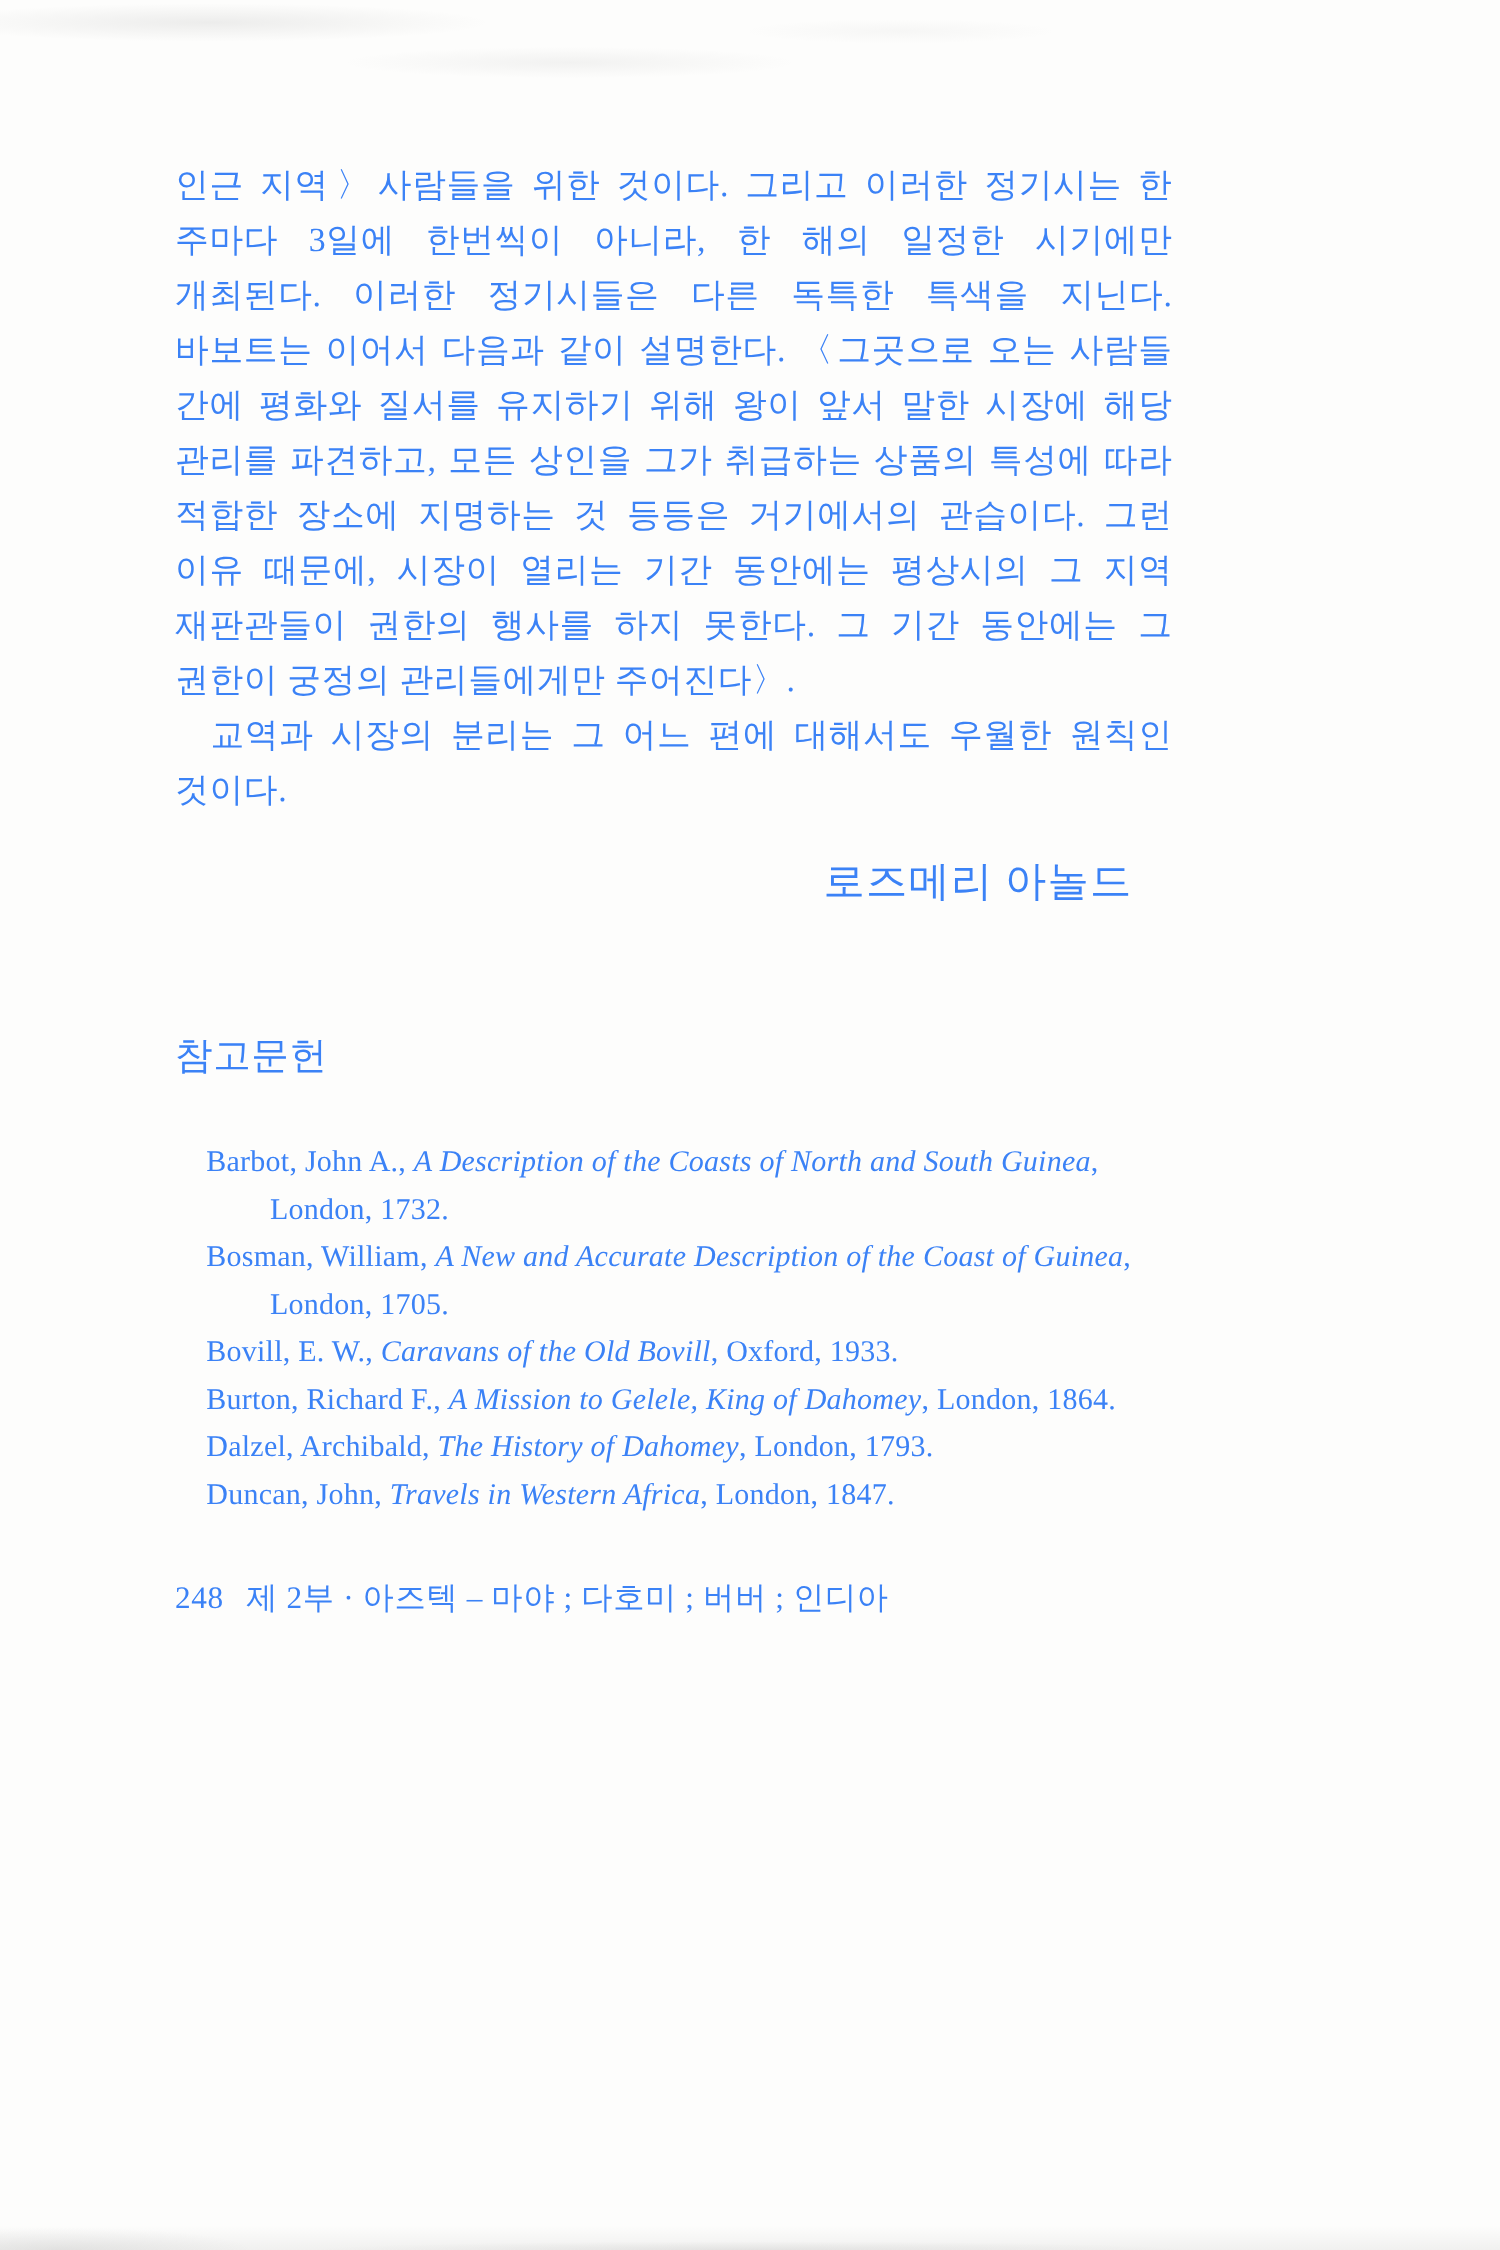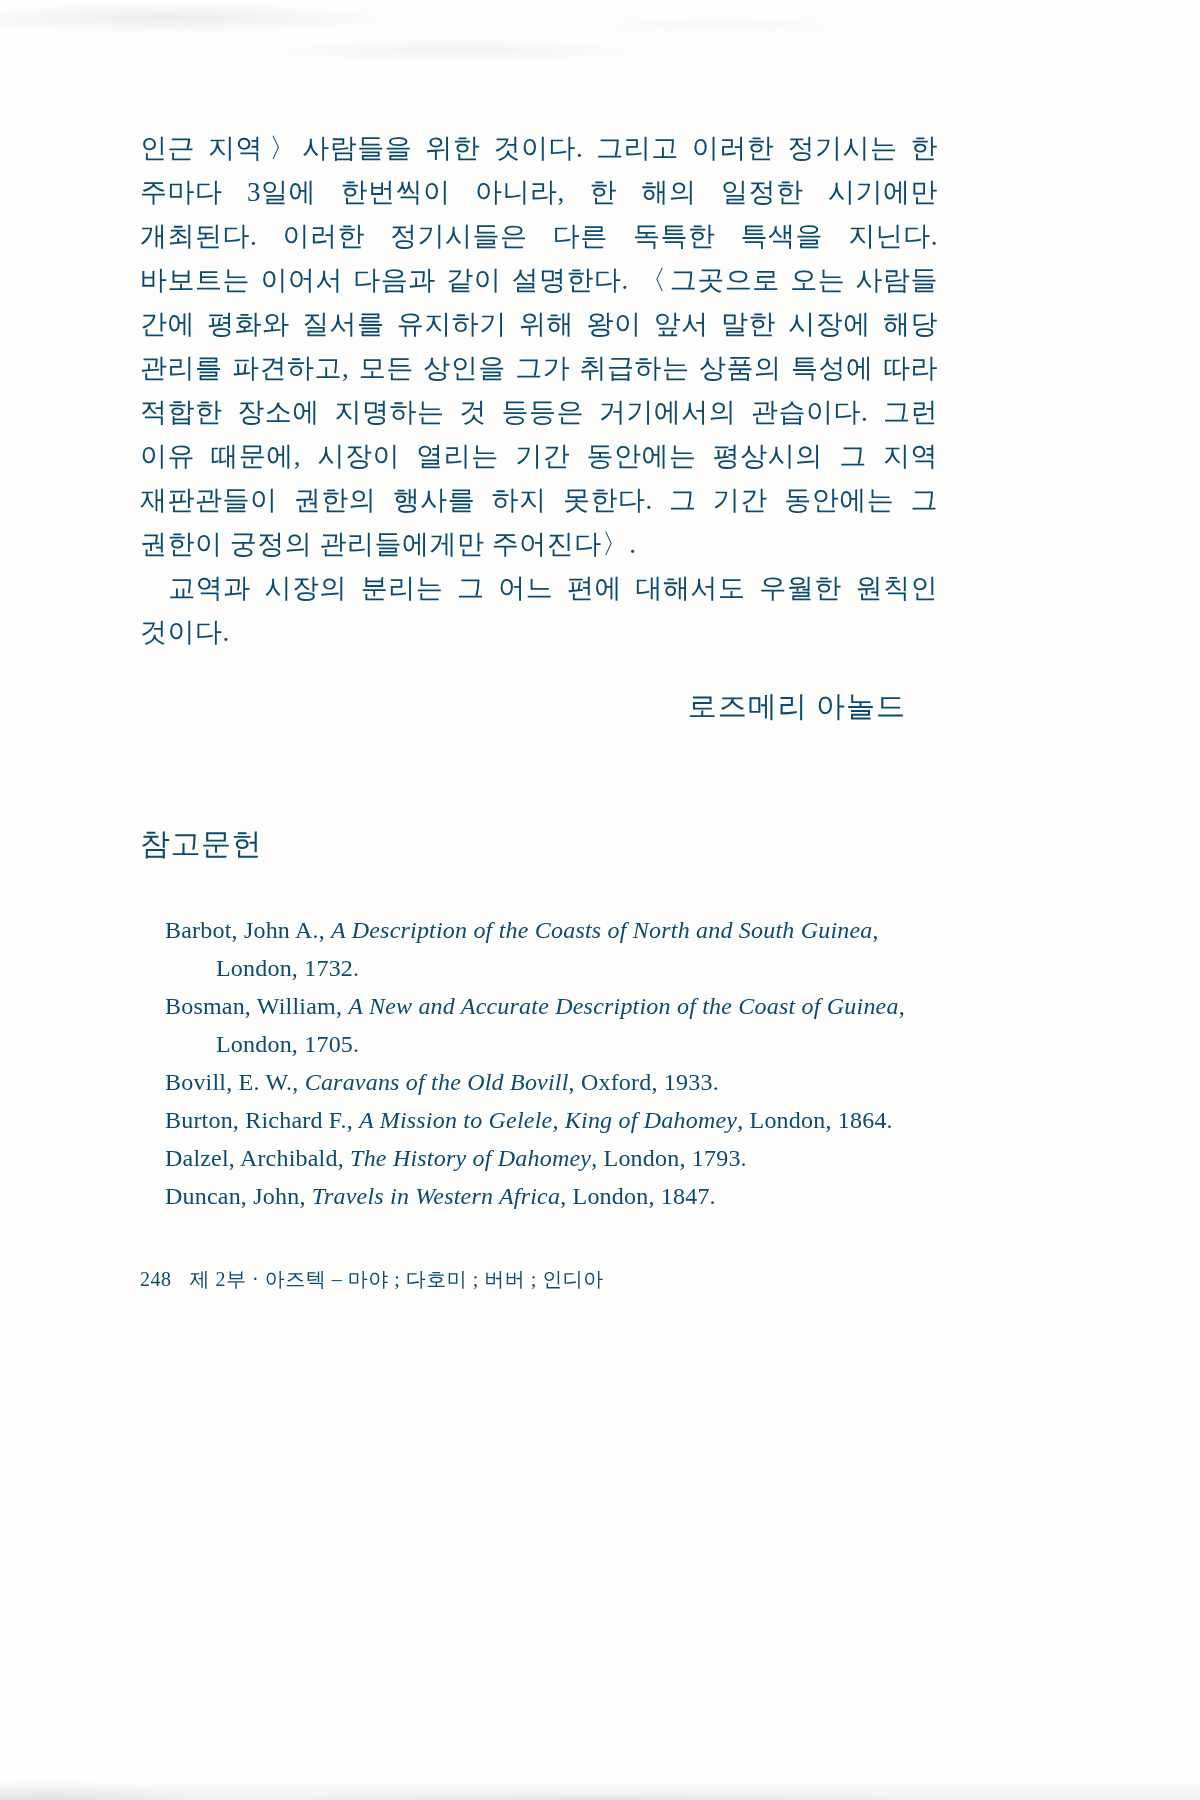"인근 지역〉사람들을 위한 것이다. 그리고" .page { color: #0c4a6e -> #3b82f6 }
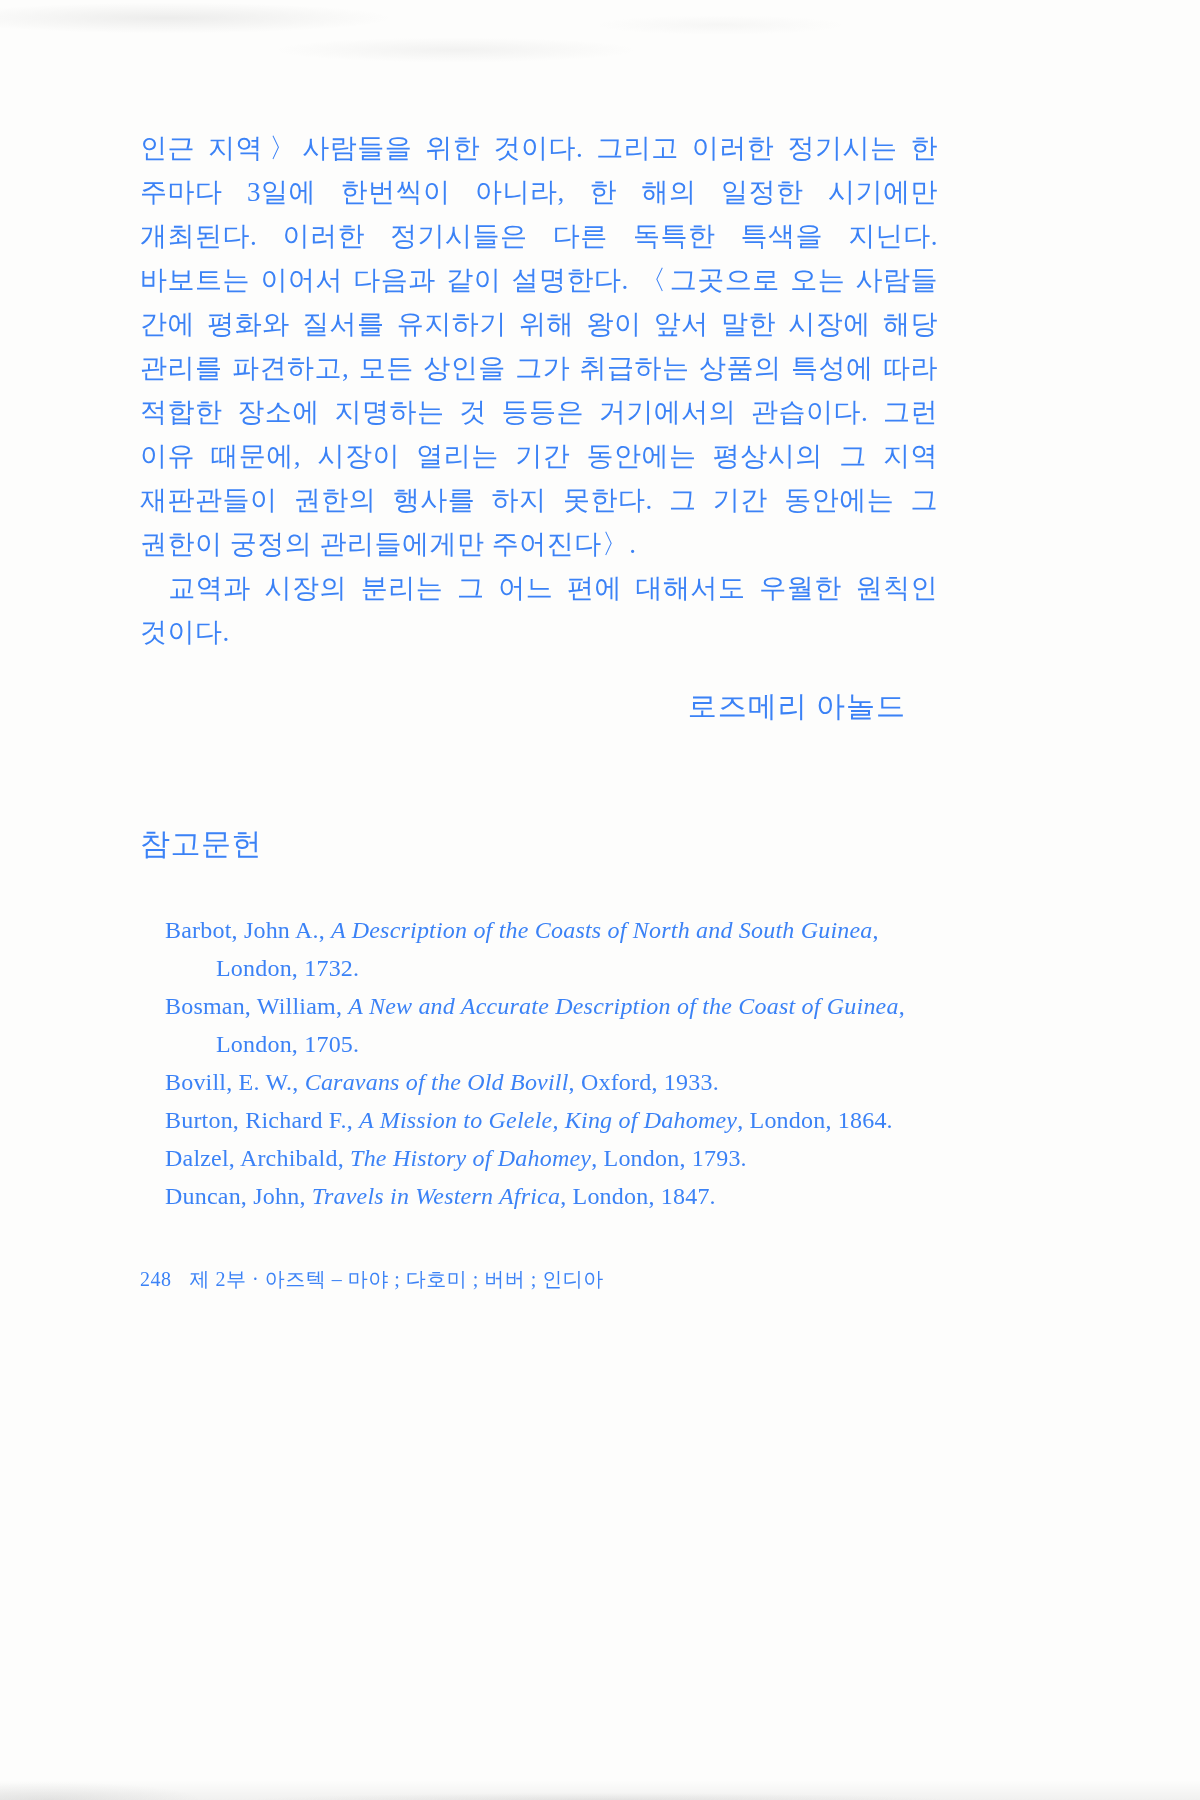"로즈메리 아놀드" .signature { font-size: 29px -> 33px }
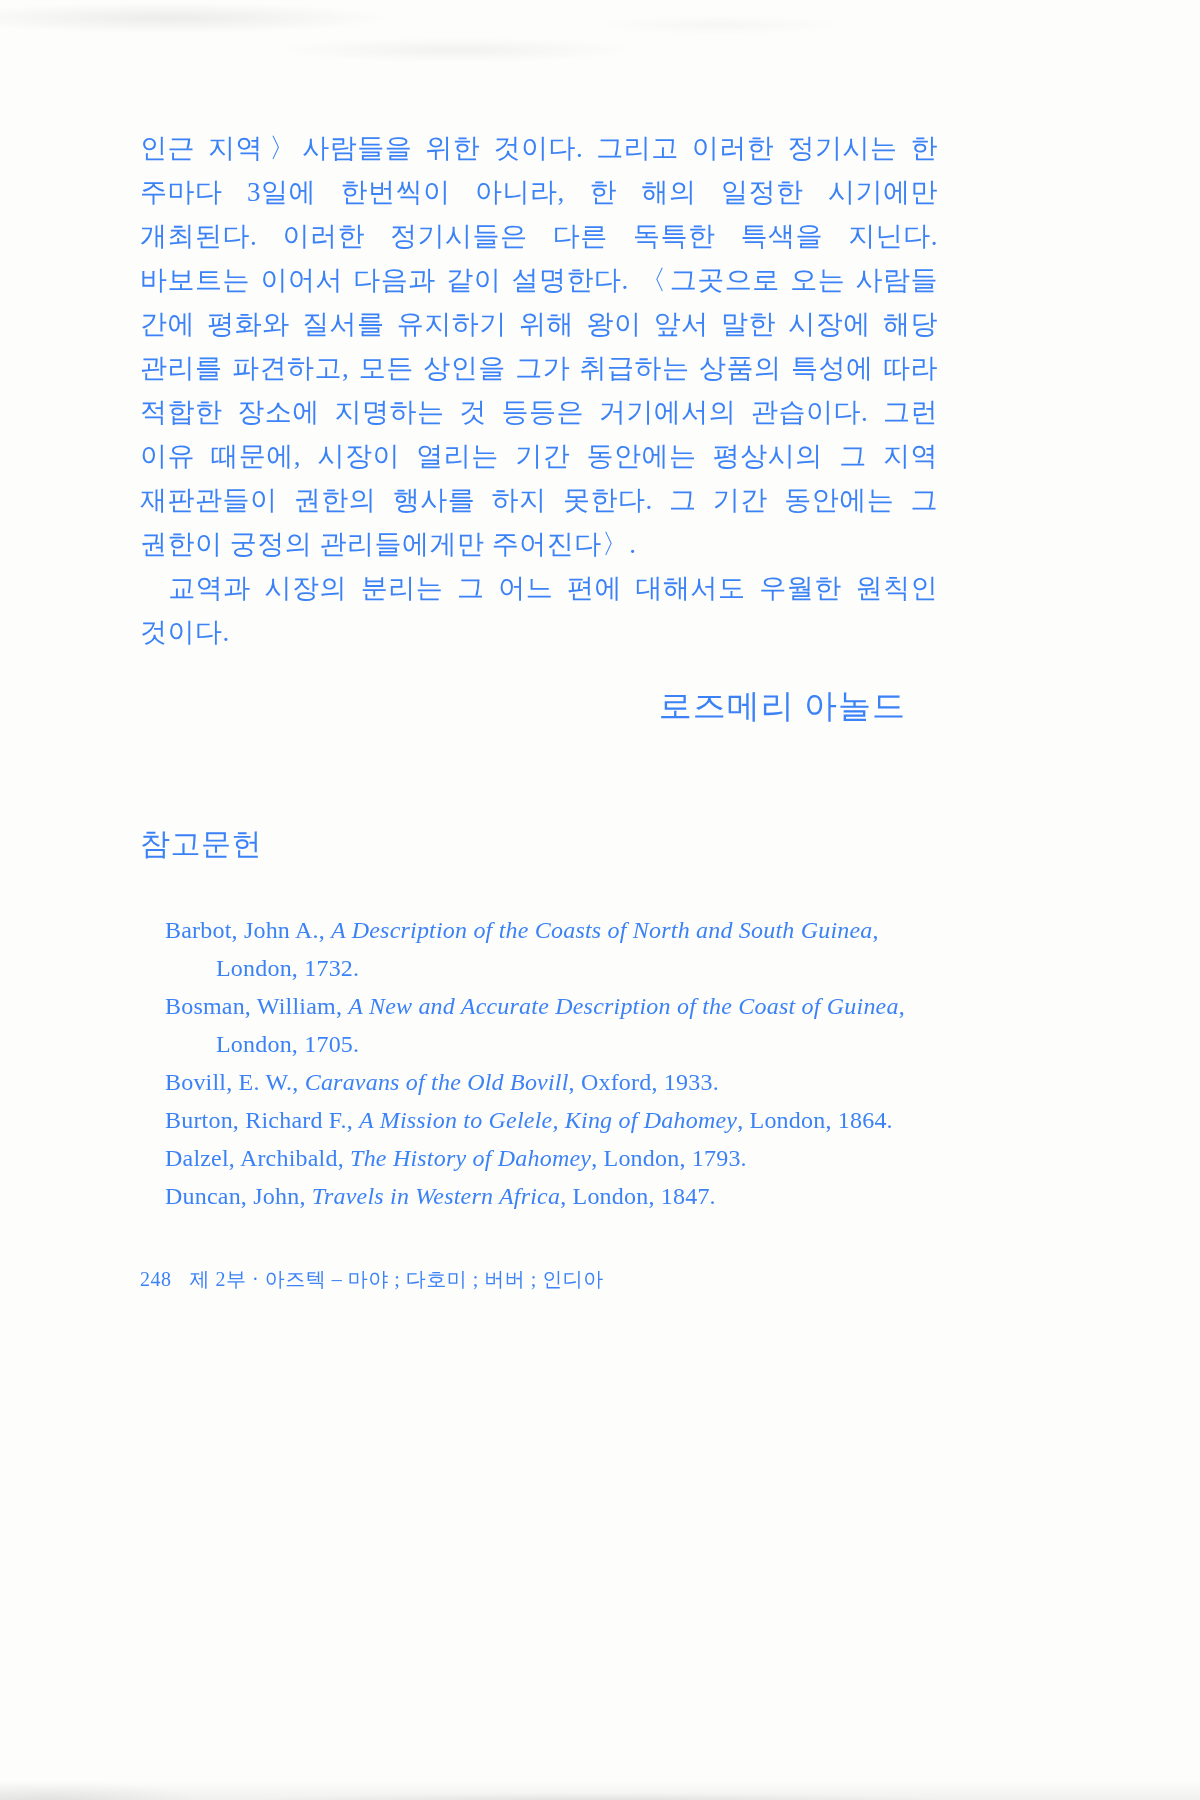"248 제 2부 · 아즈텍" .footer { font-size: 20px -> 25px }
